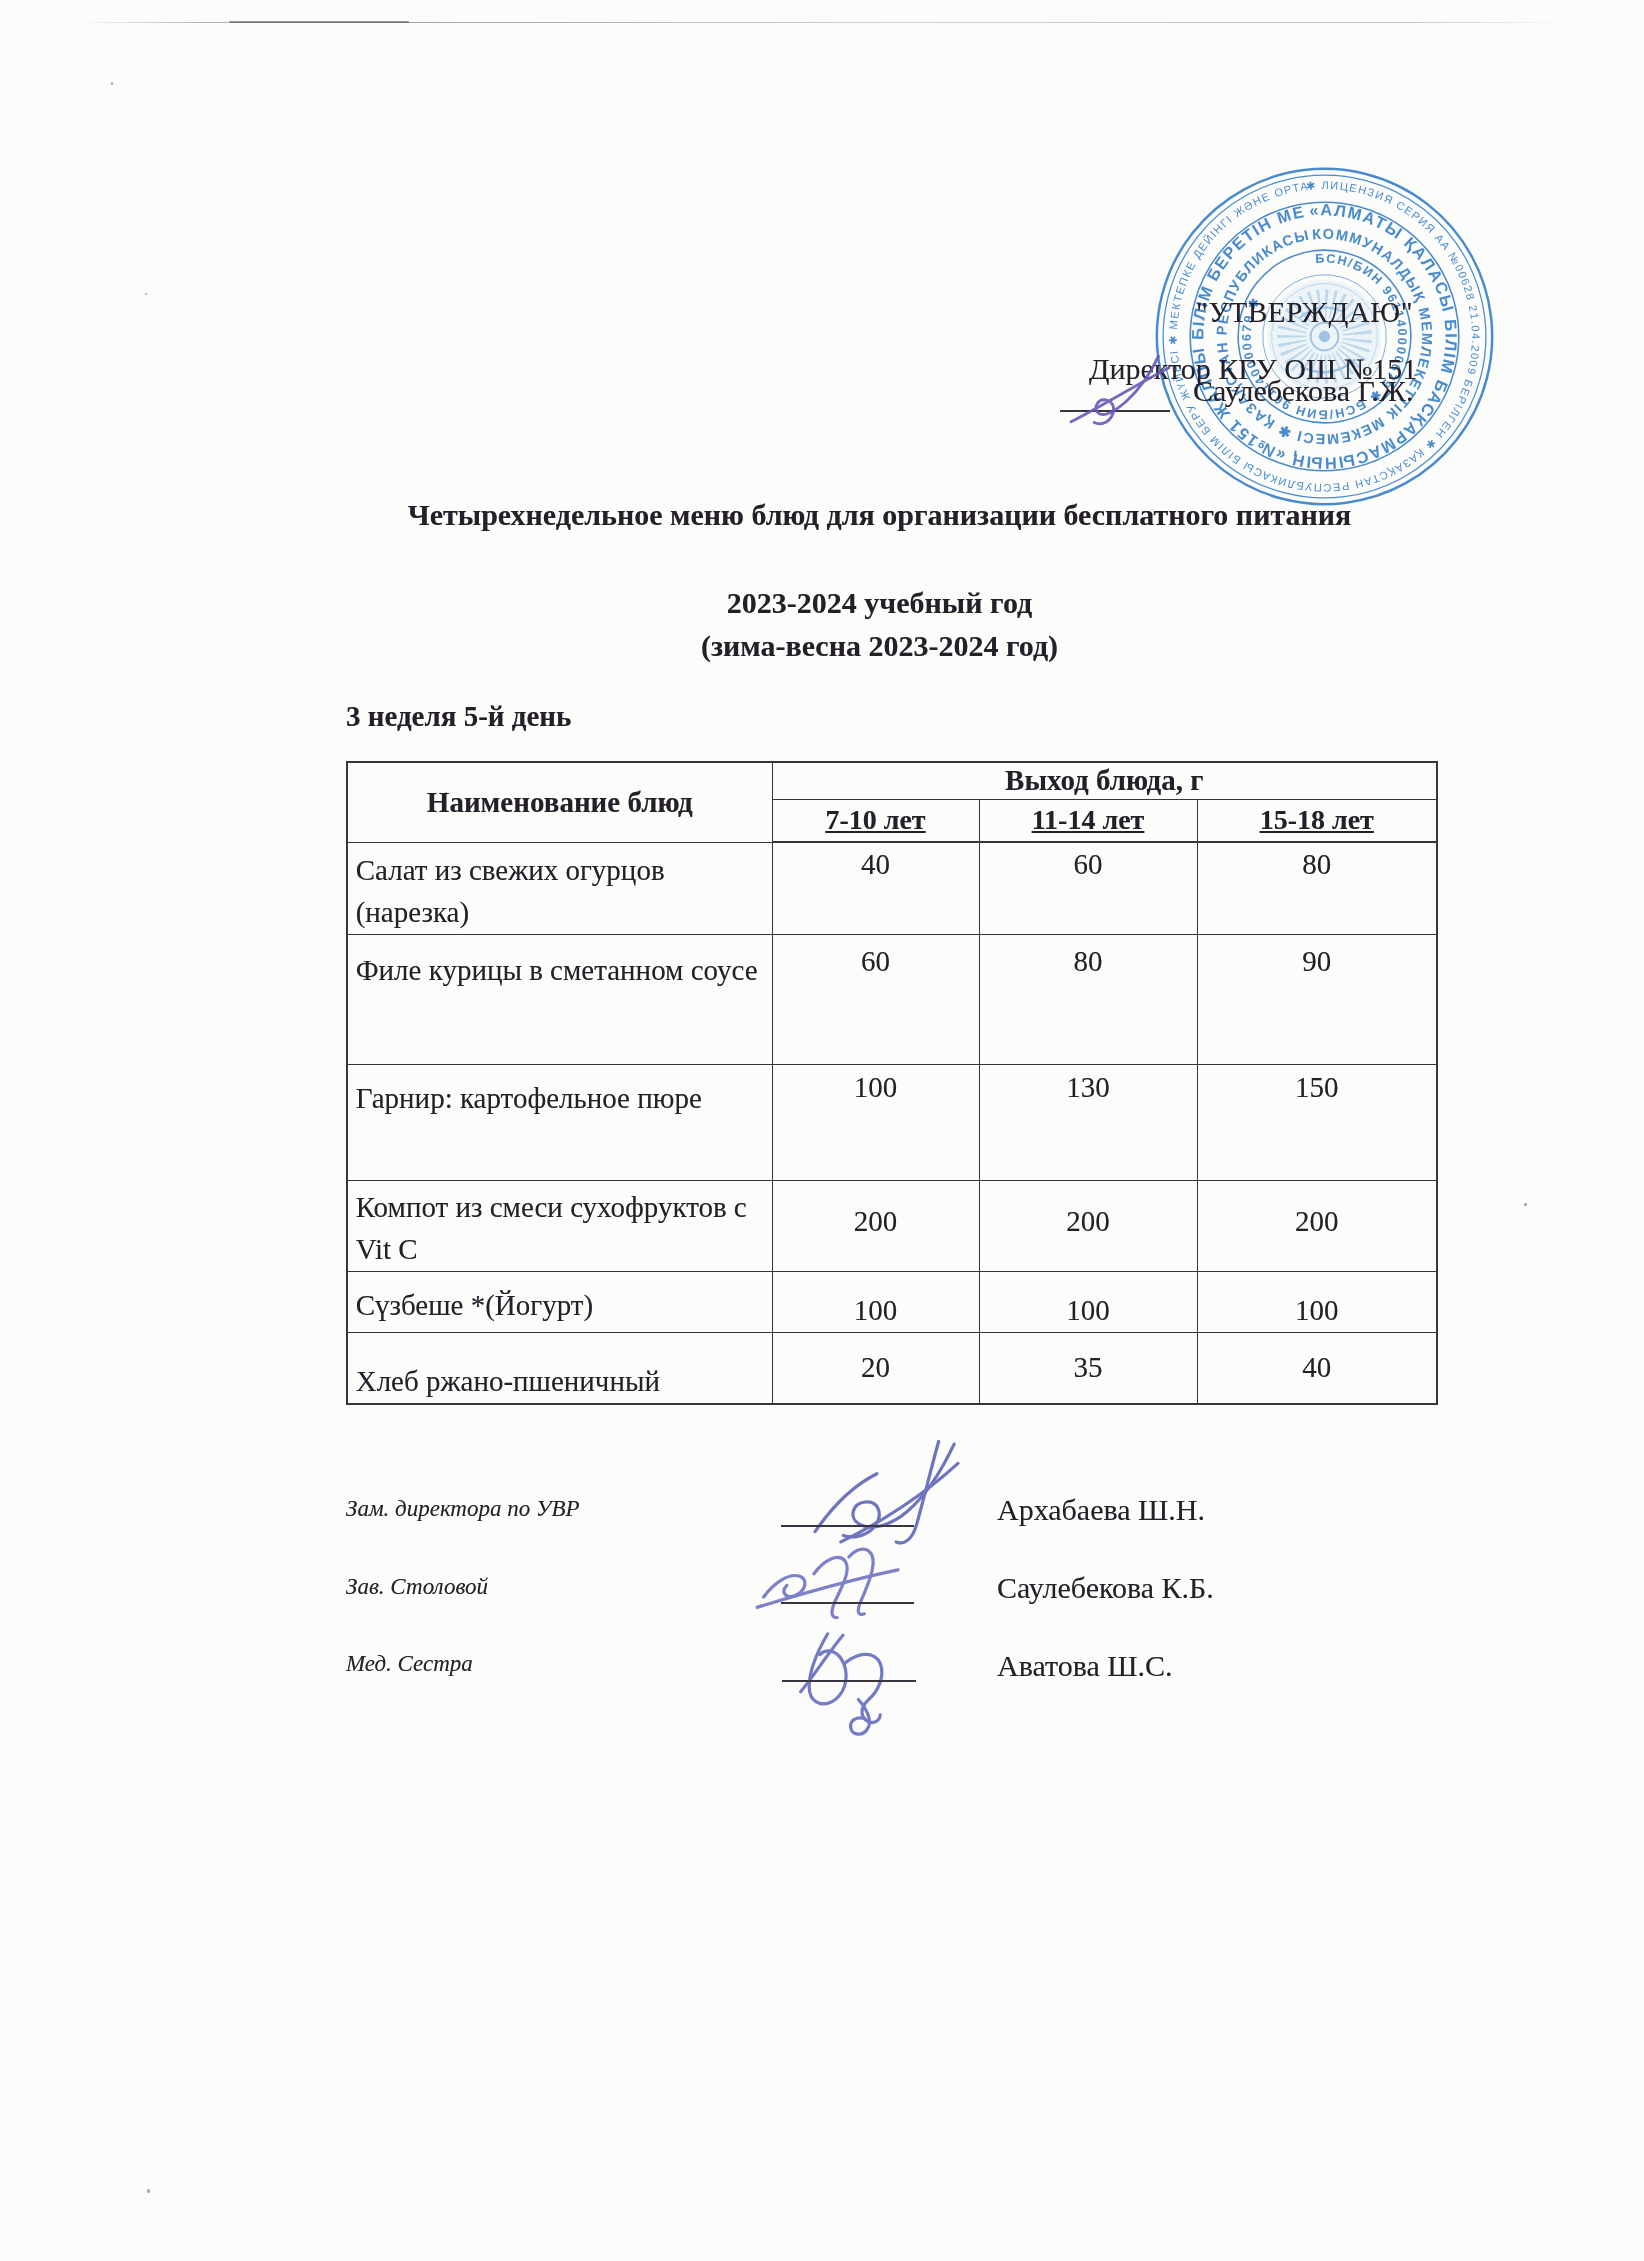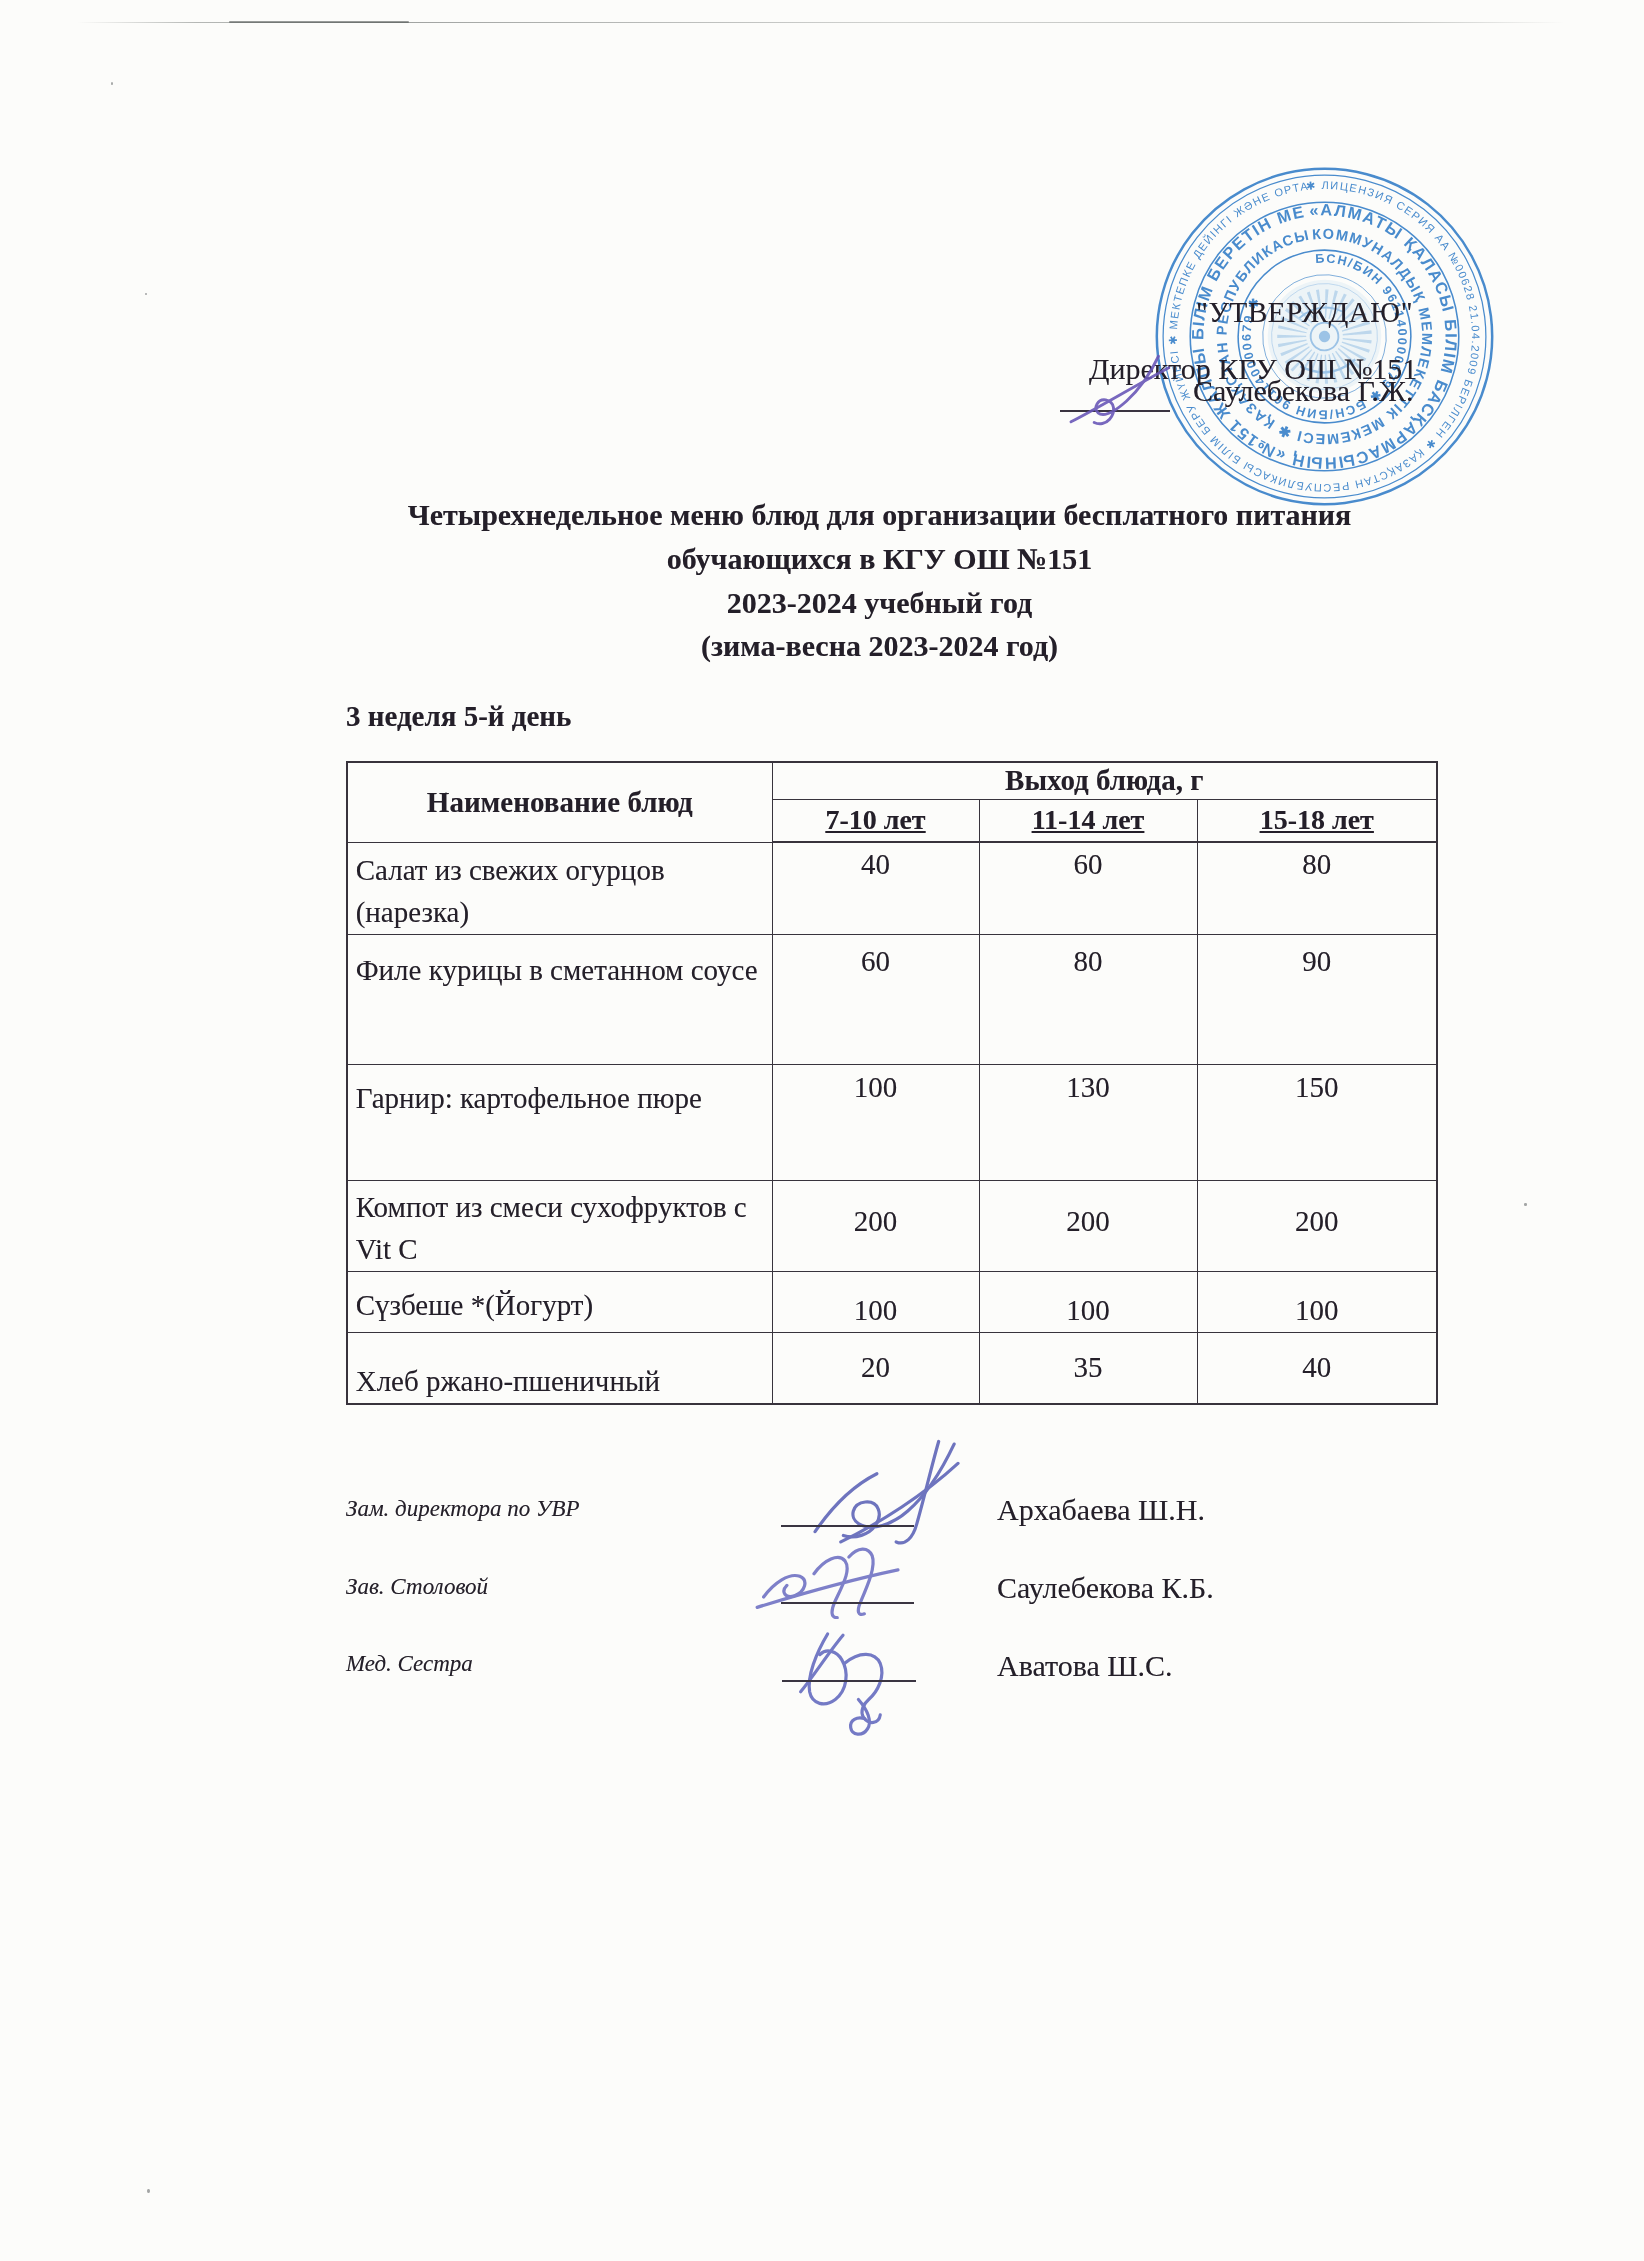"обучающихся в КГУ ОШ №151" div.abs { html: <div>обучающихся в КГУ ОШ №151</div> -> none }
